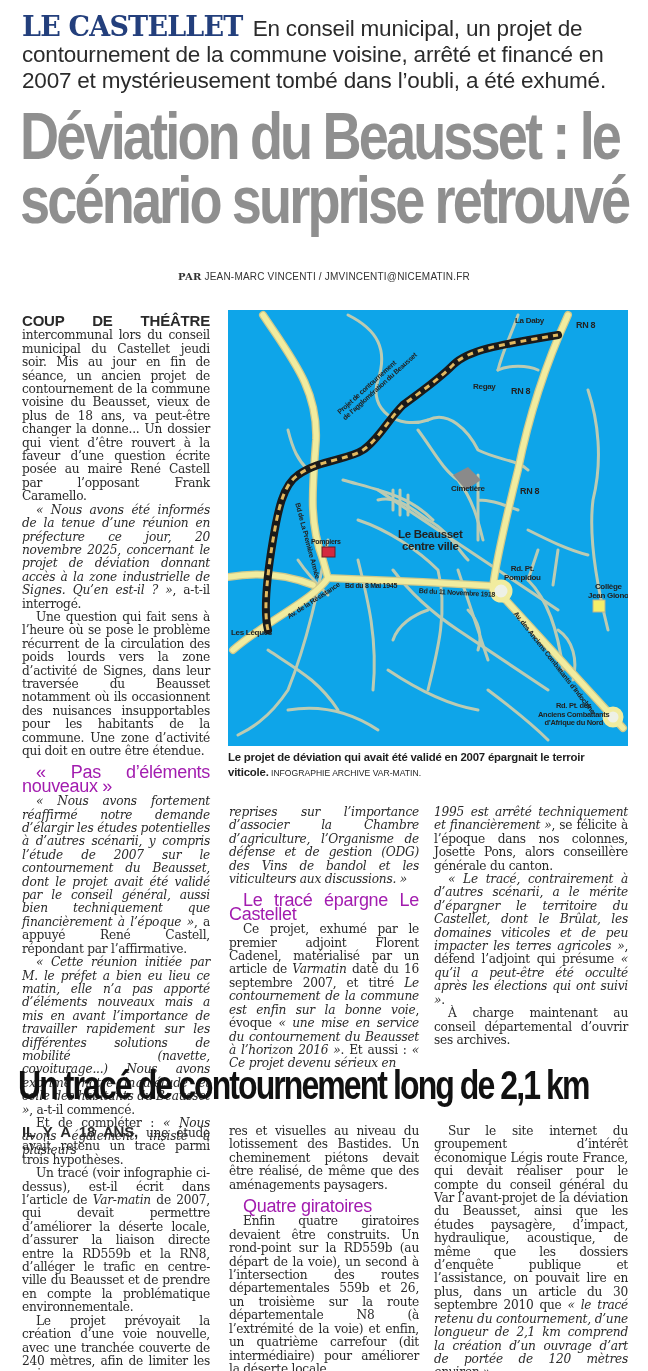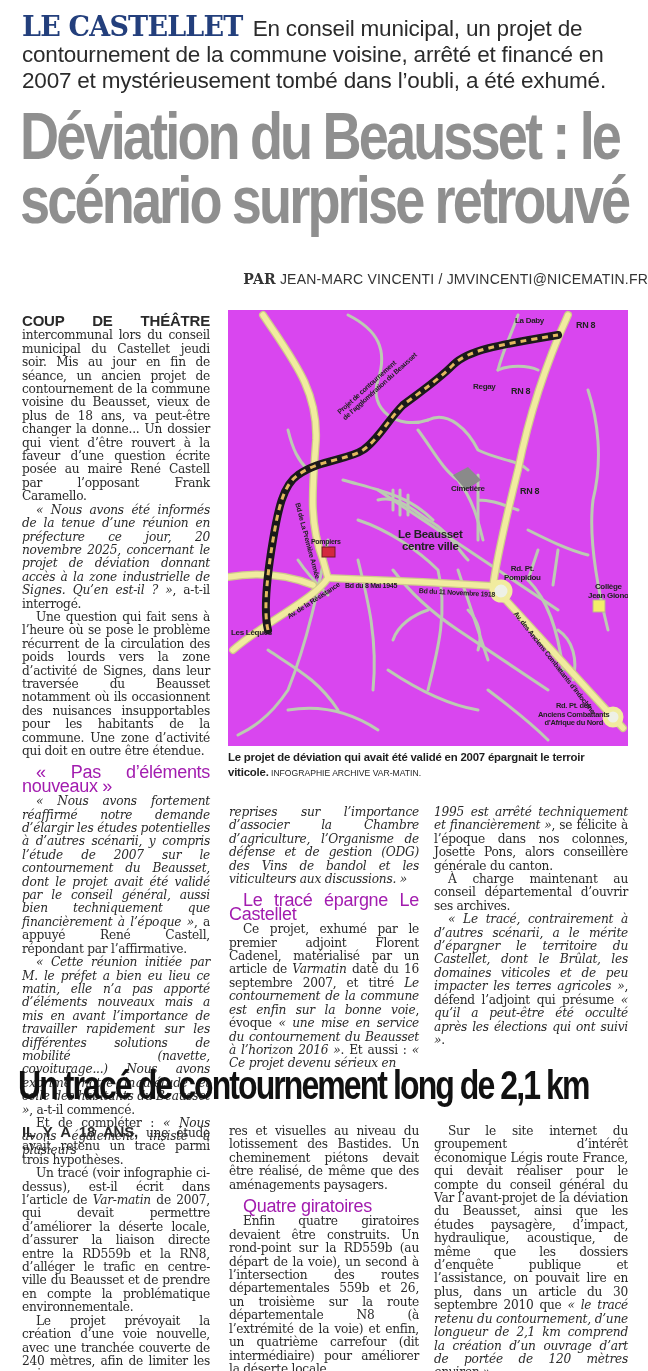"PAR JEAN-MARC VINCENTI /" .byline { font-size: 14px -> 10px; text-align: right -> center }
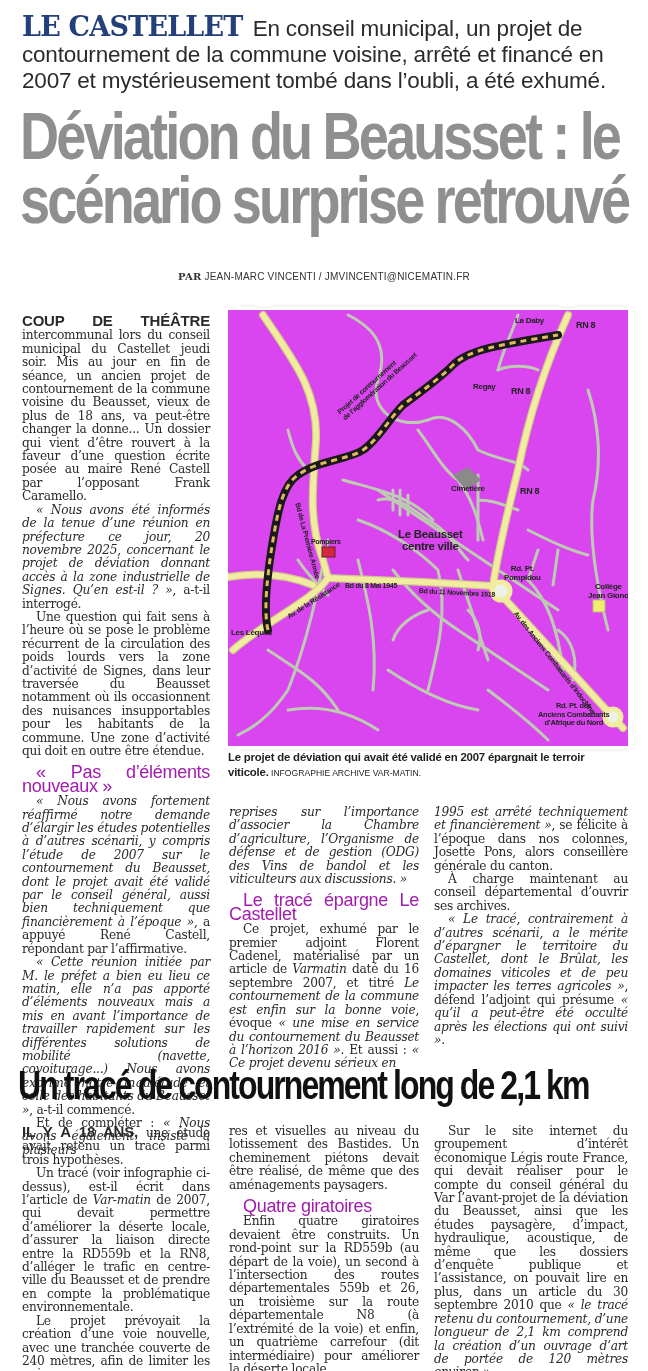"La Daby" .map { background: #d946ef -> #0ea5e9 }
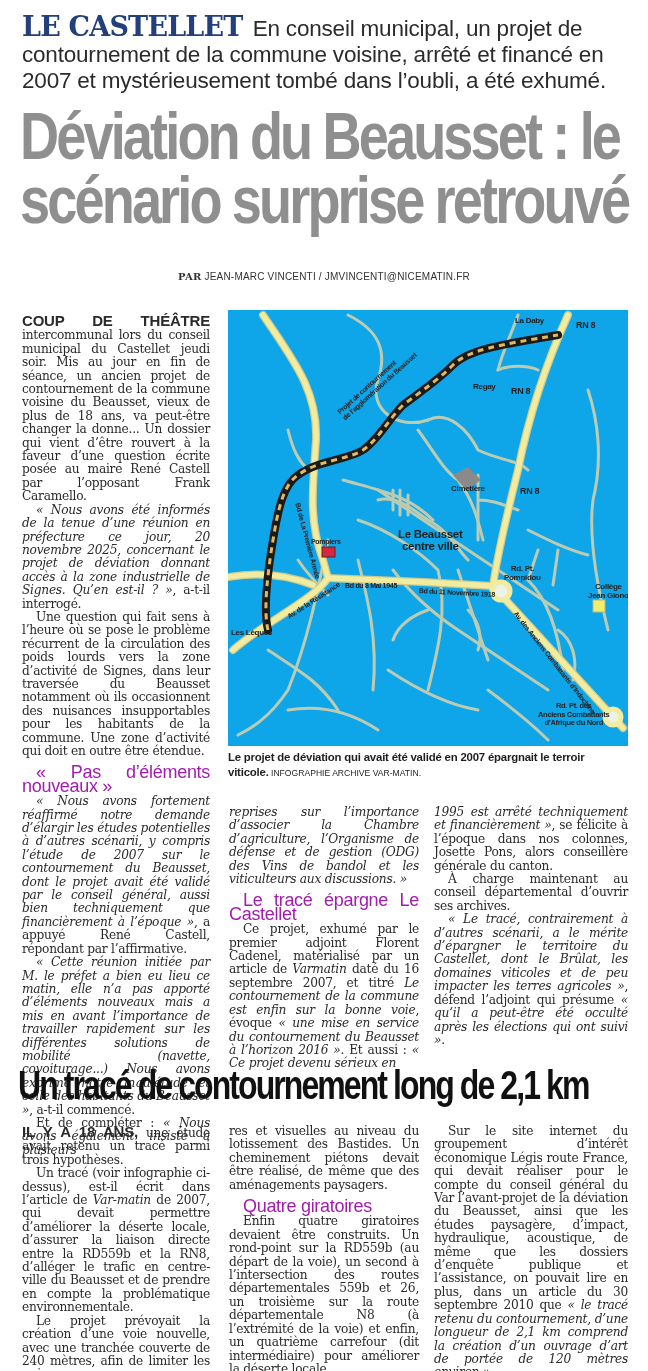"À charge maintenant au conseil" p { order: before "« Le tracé, contrairement à" -> after "« Le tracé, contrairement à" }
